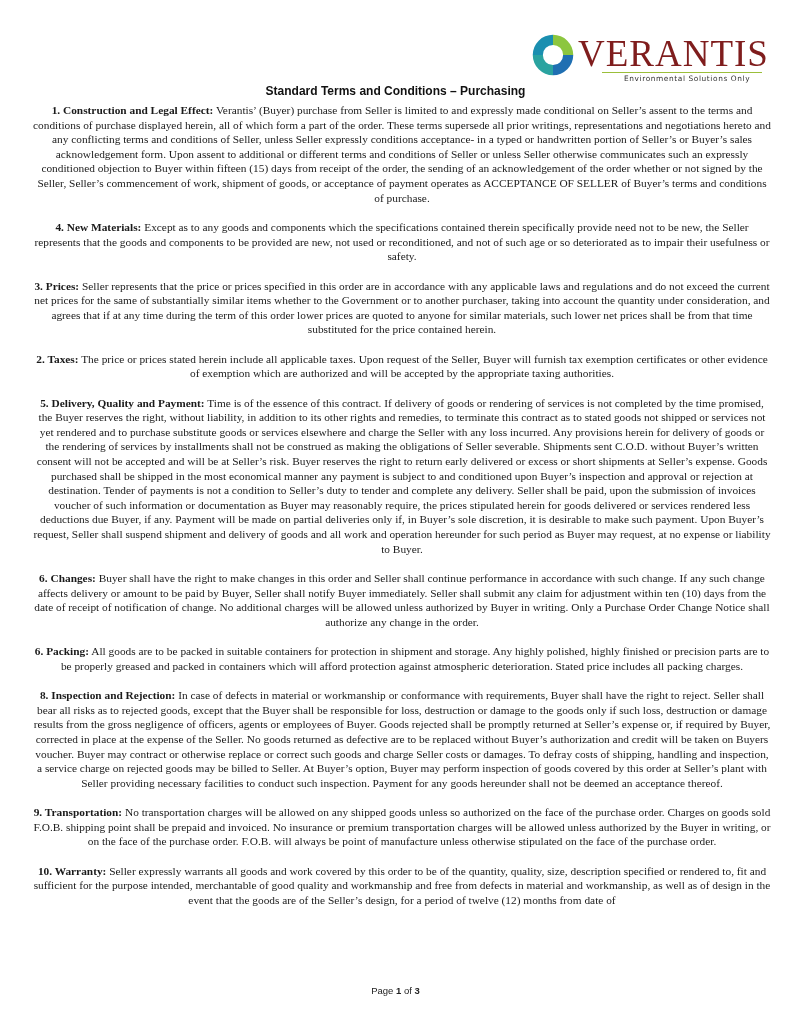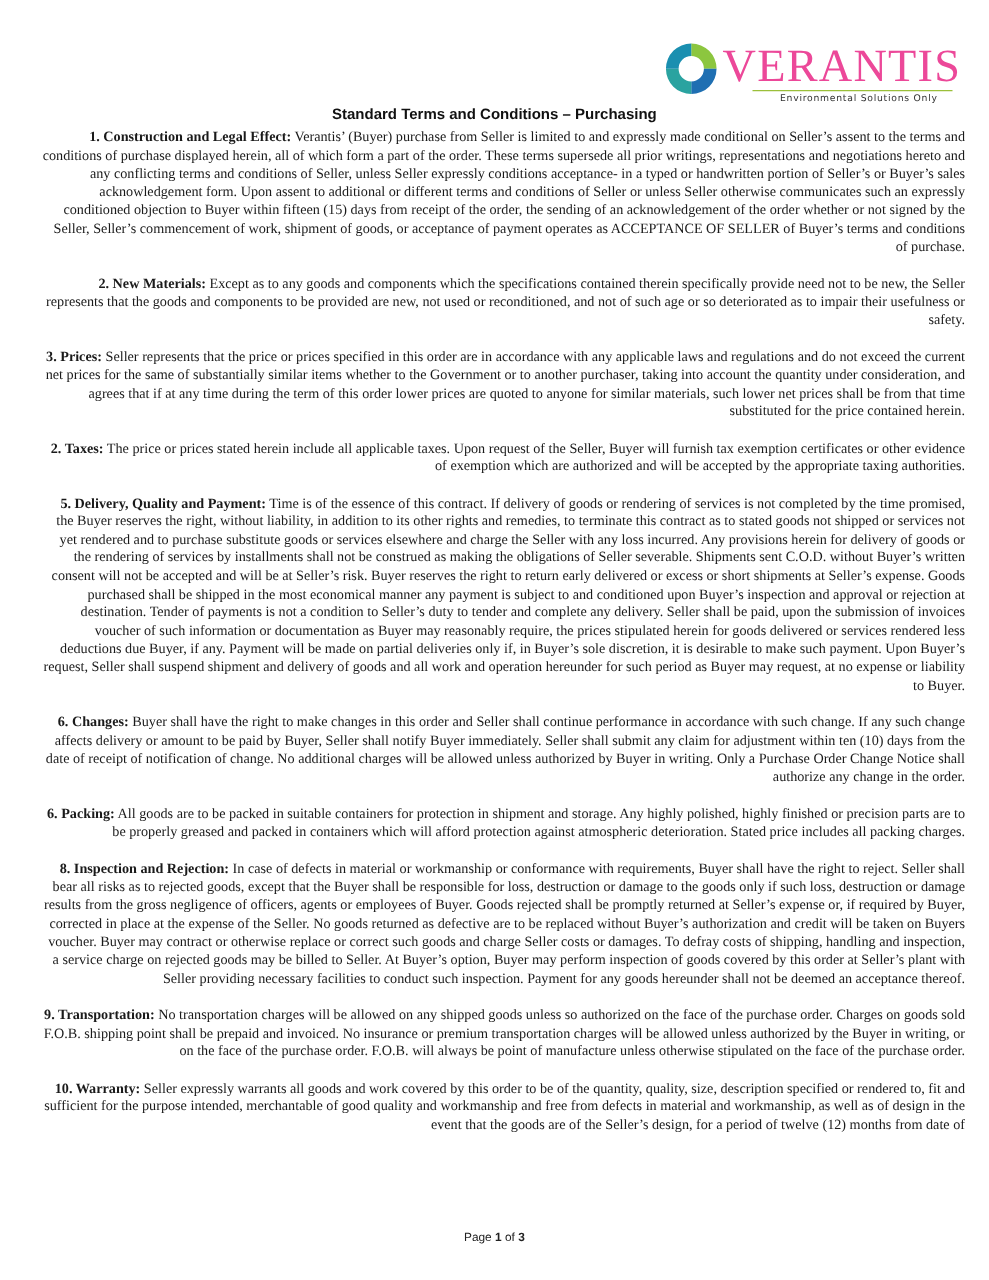"VERANTIS" .logo .wordmark { color: #ec4899 -> #7f1d1d }
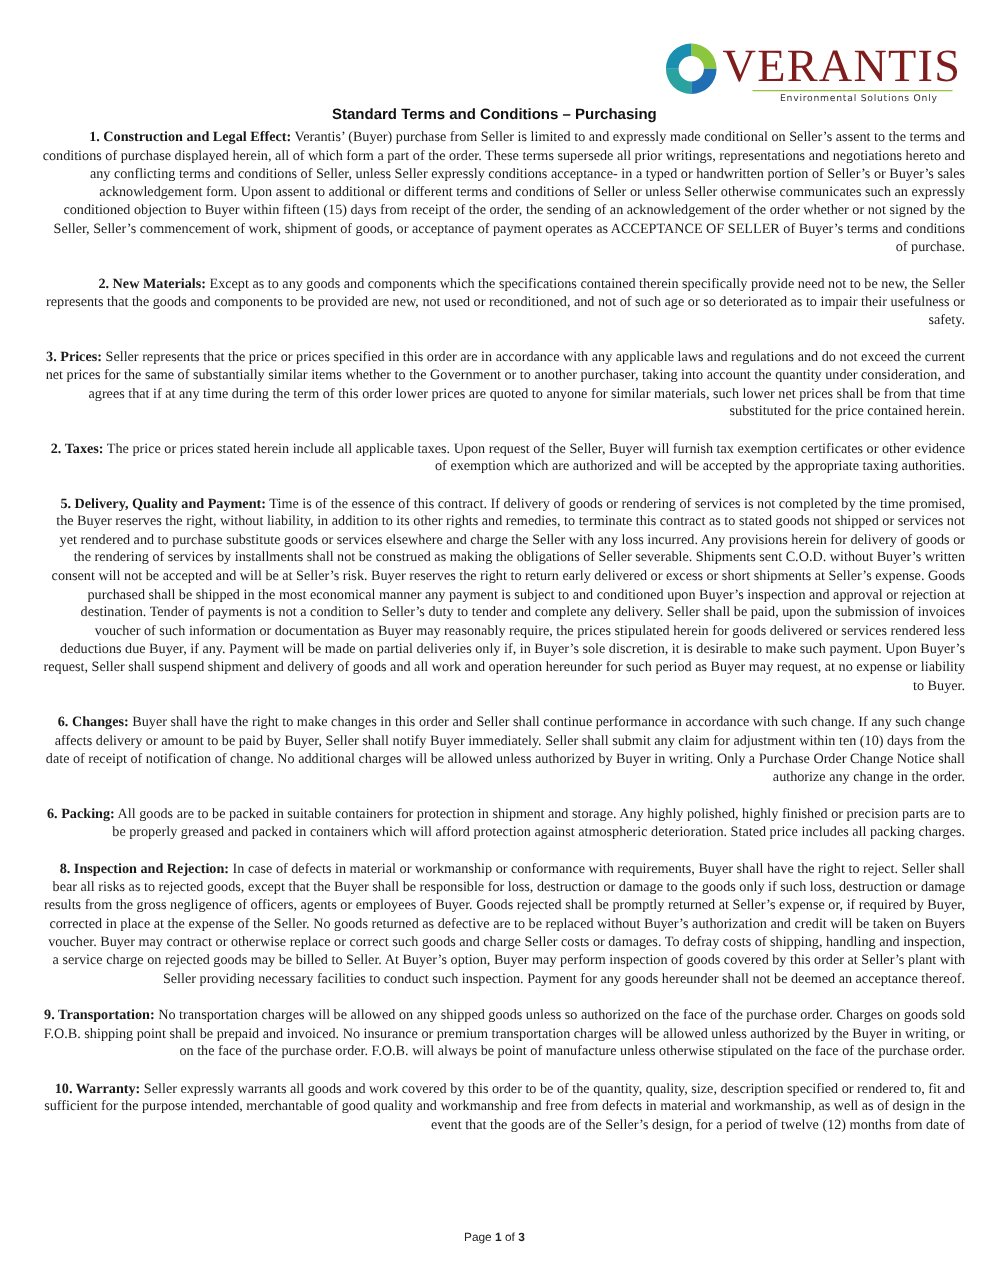"1. Construction and Legal Effect:" .section { text-align: right -> center }
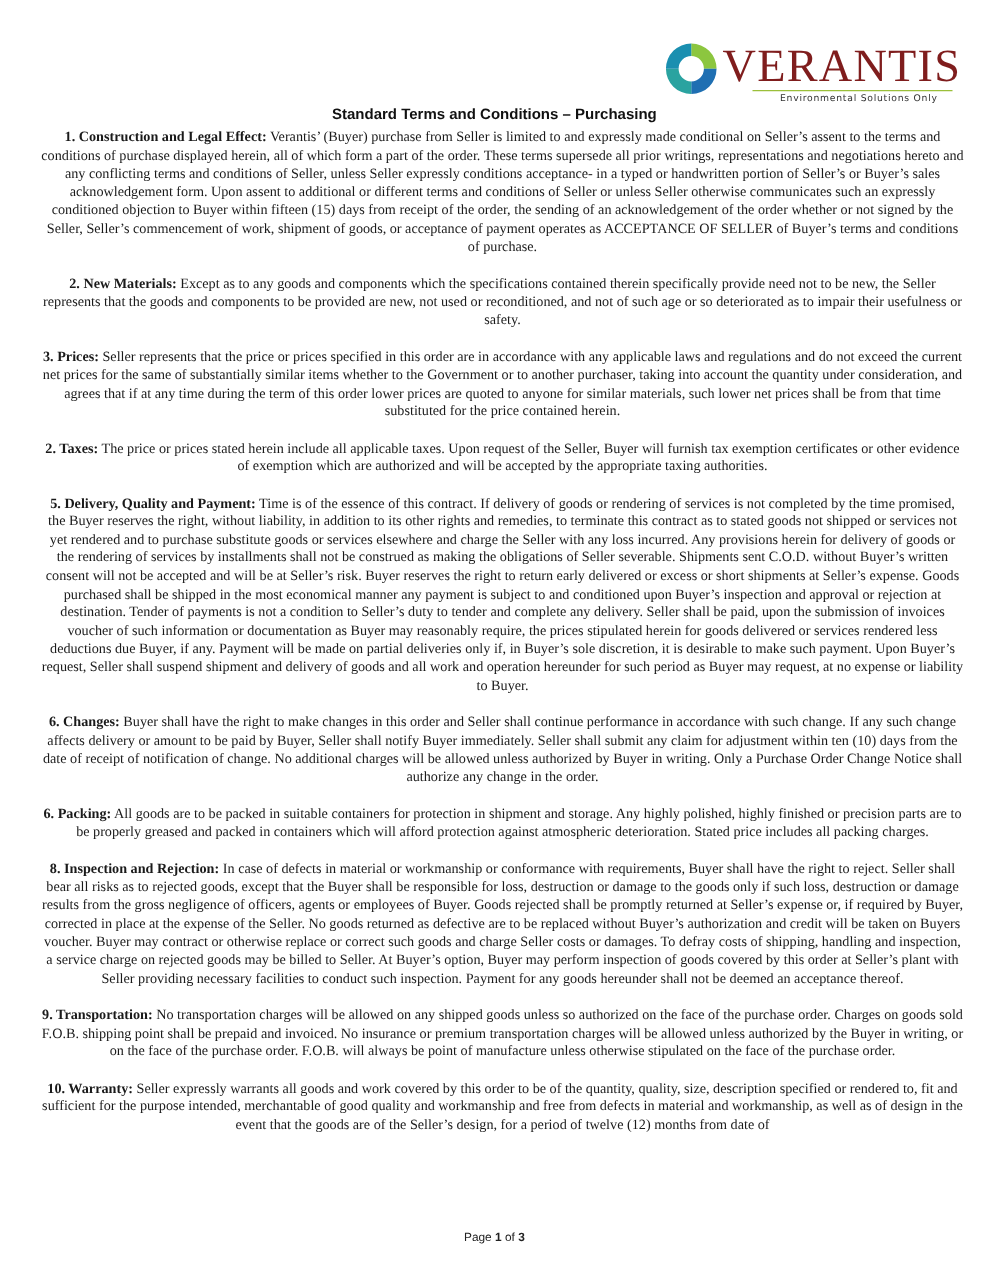"2. New Materials:" span.heading { text: 2 -> 4 }
